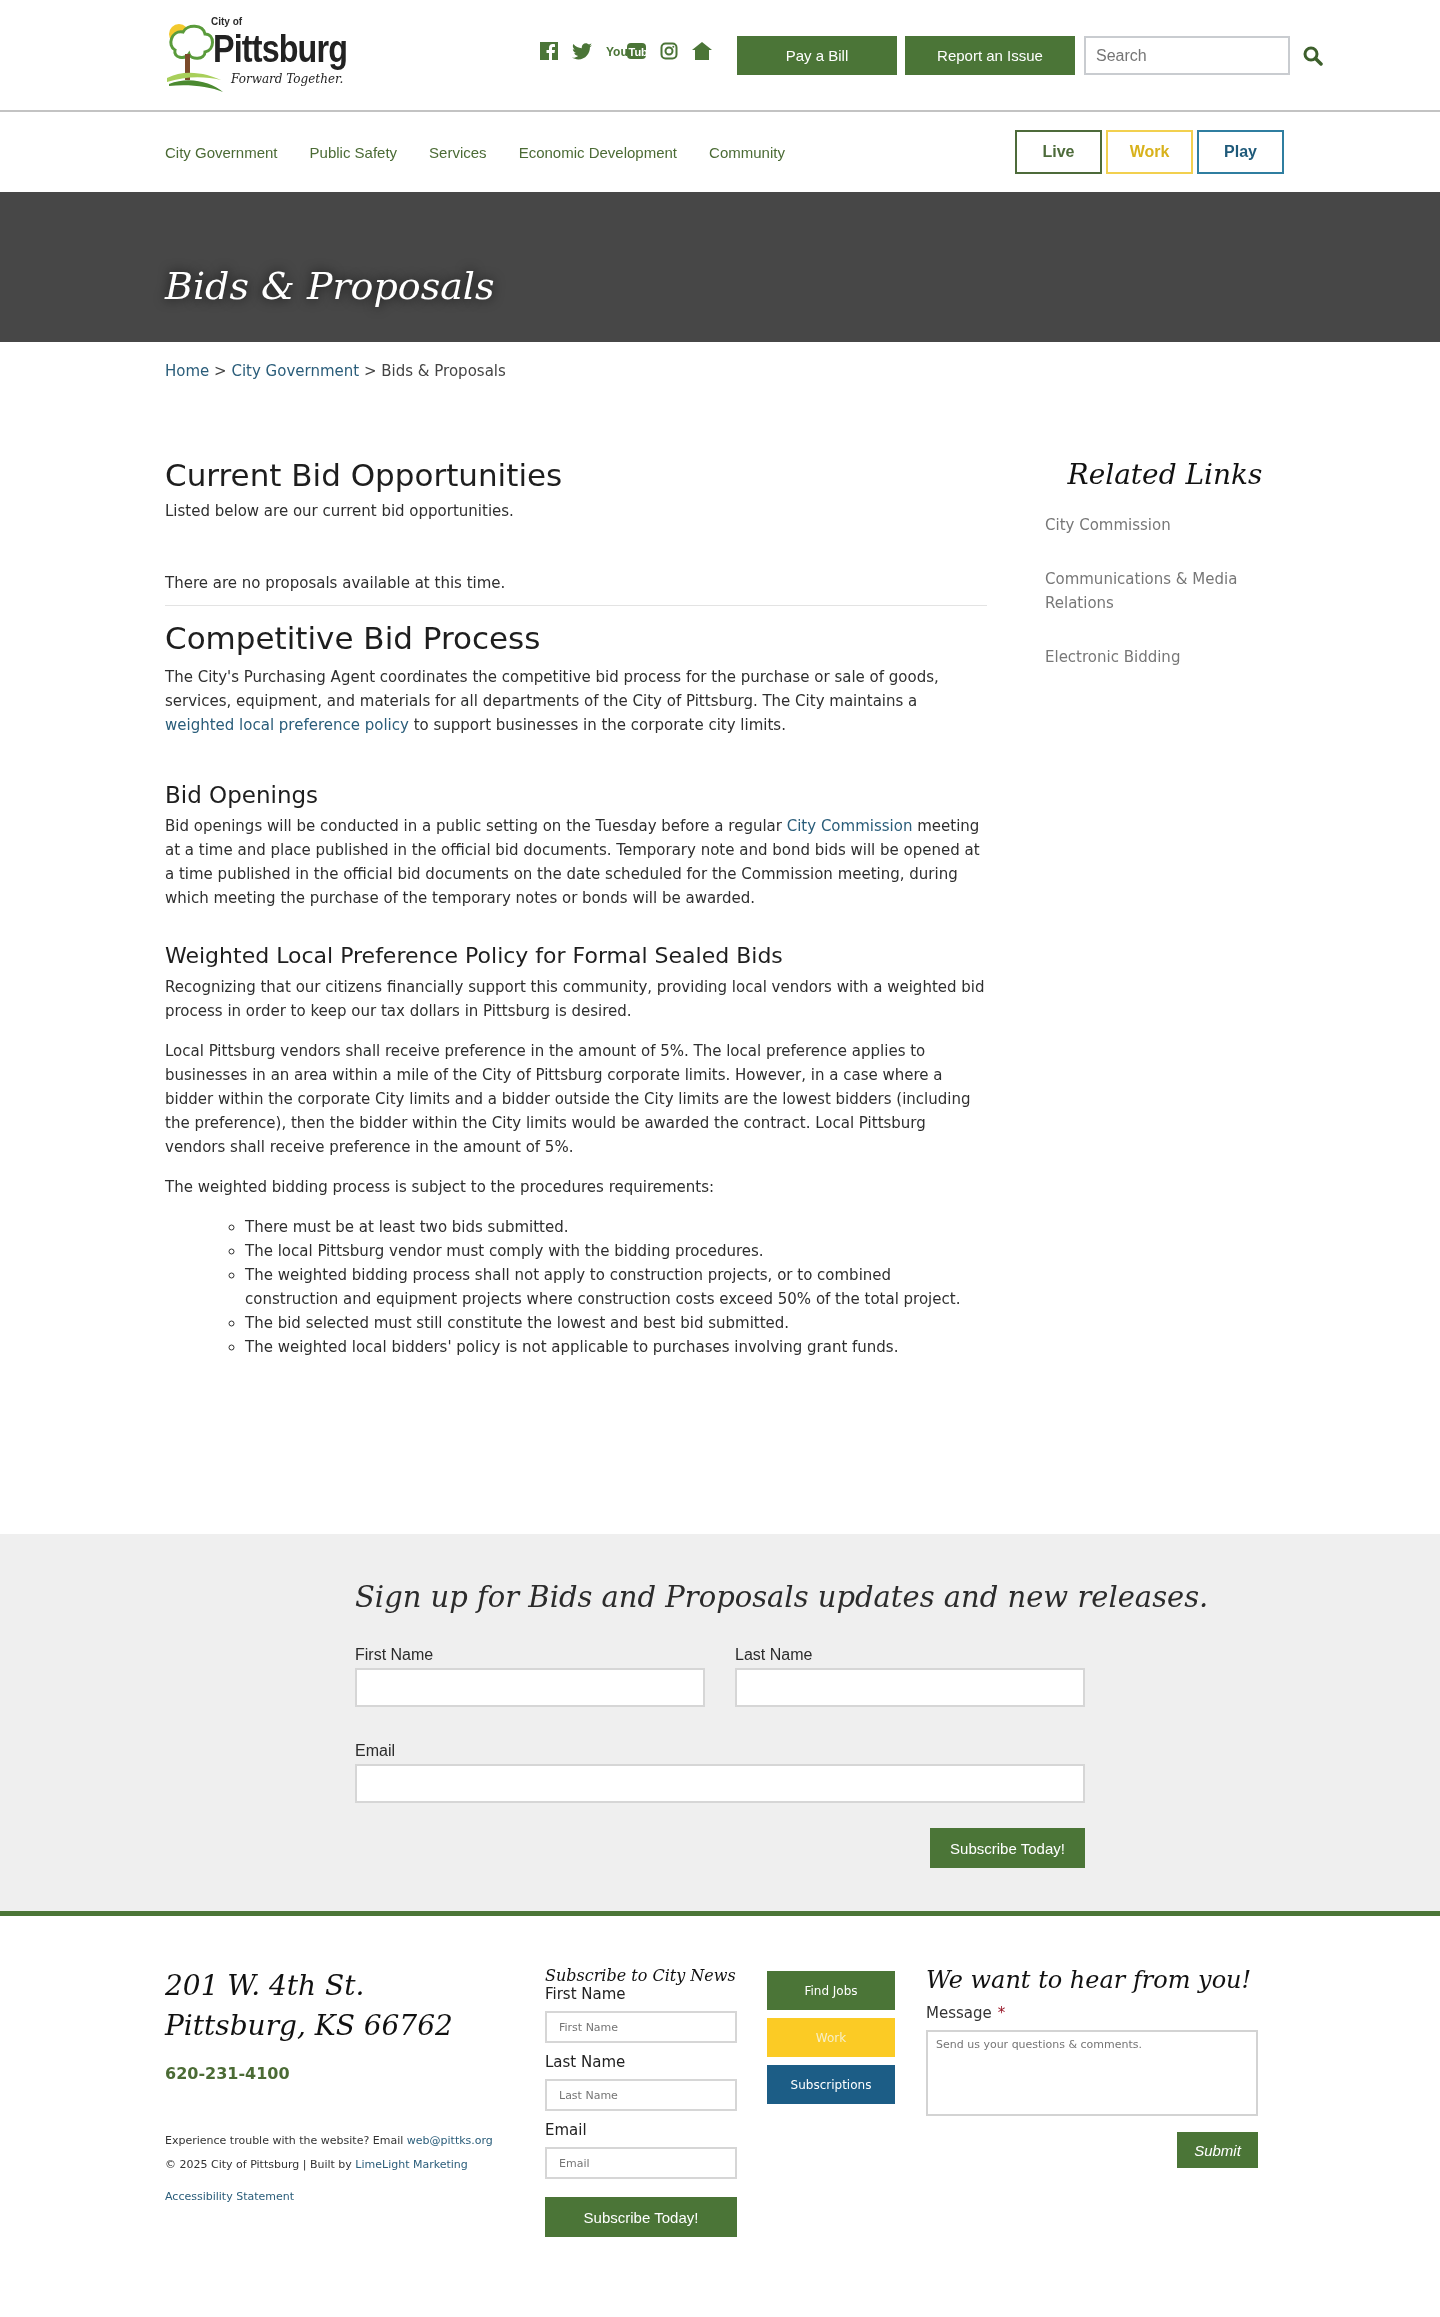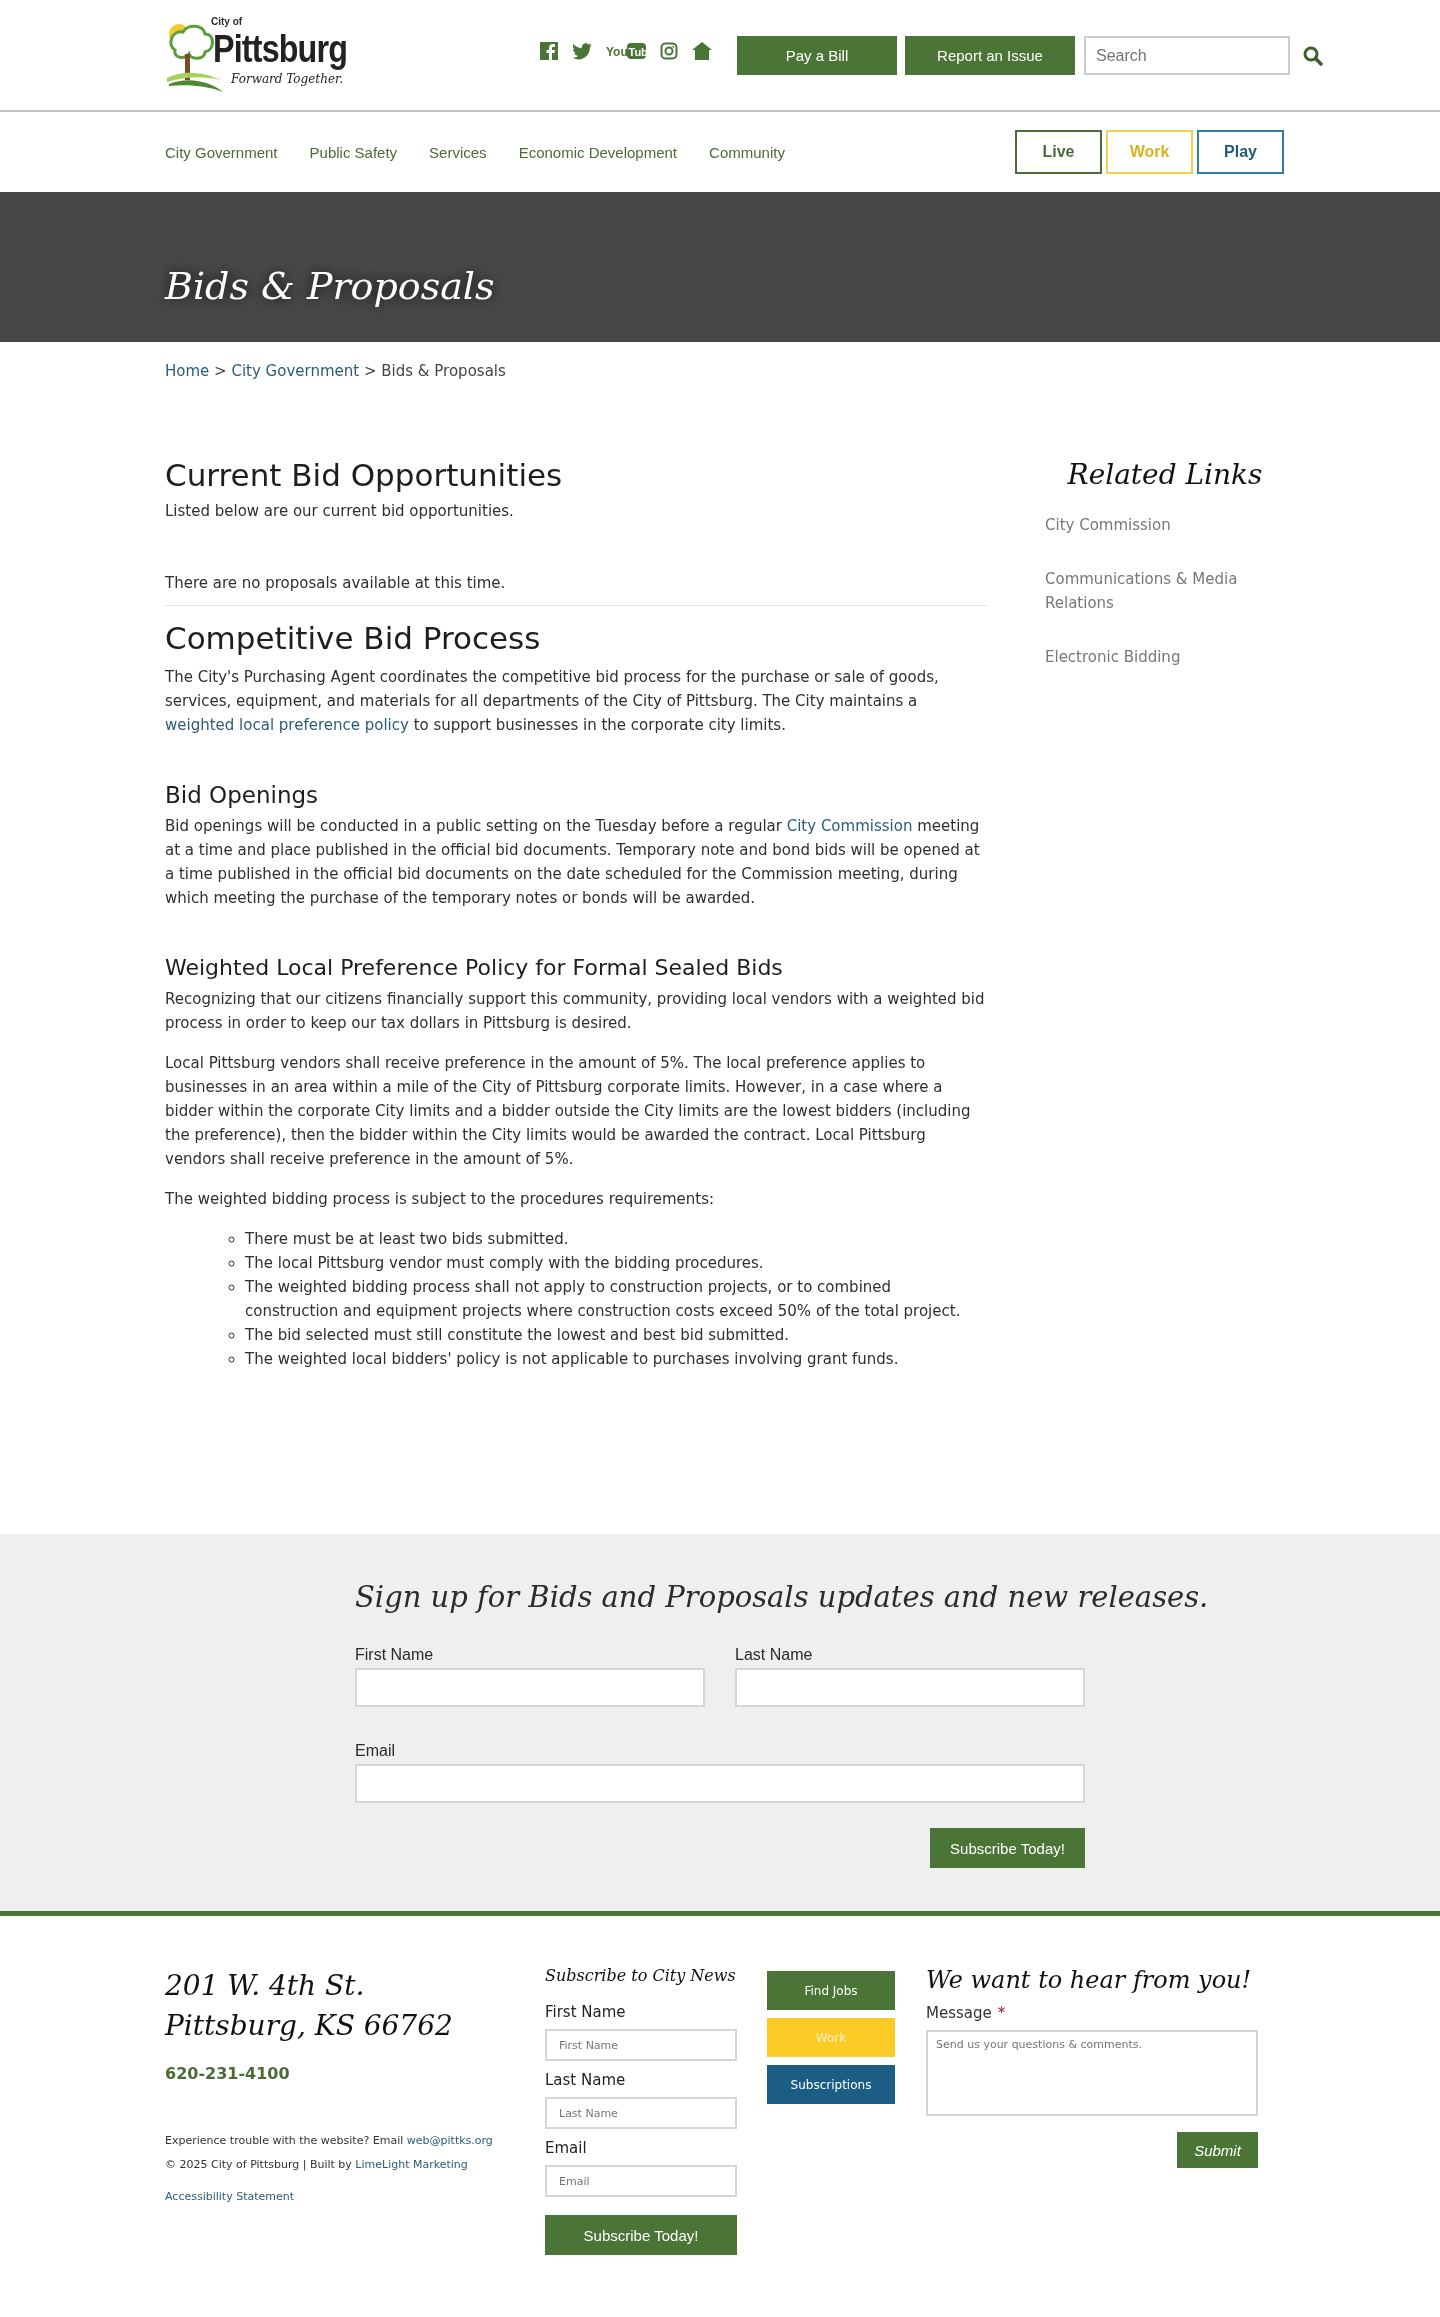"Weighted Local Preference Policy for" h3 { margin-top: 44px -> 32px }
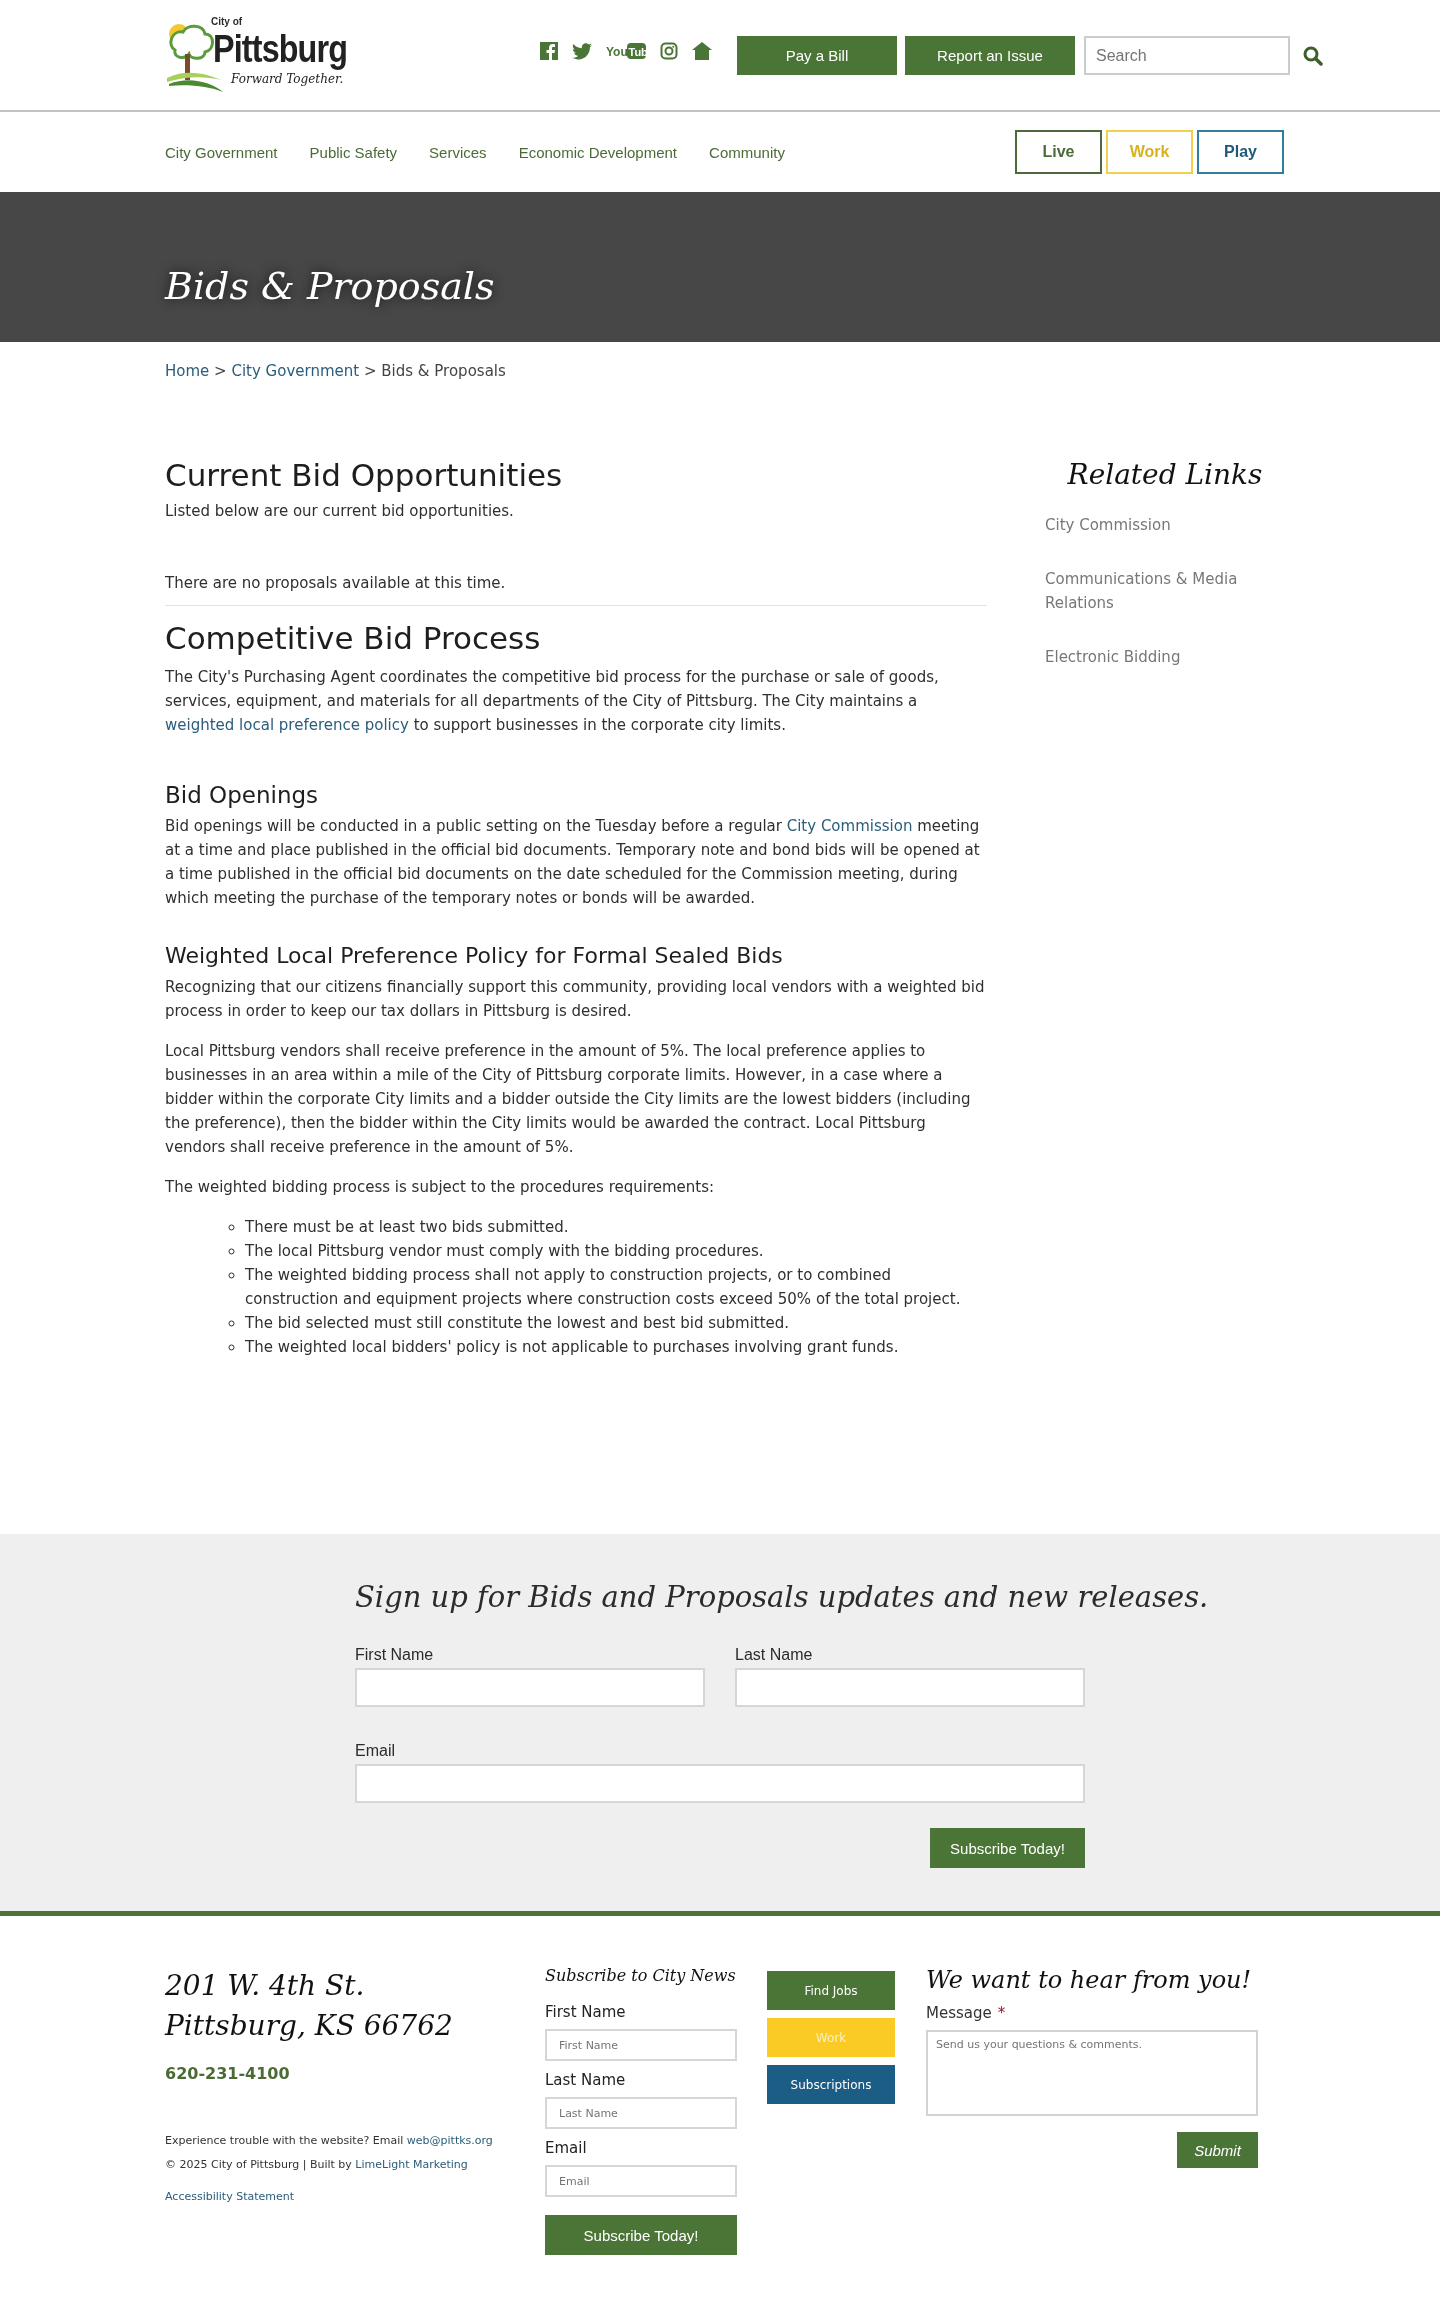"Subscribe to City News" .sub-news h5 { margin-bottom: 18px -> none }
